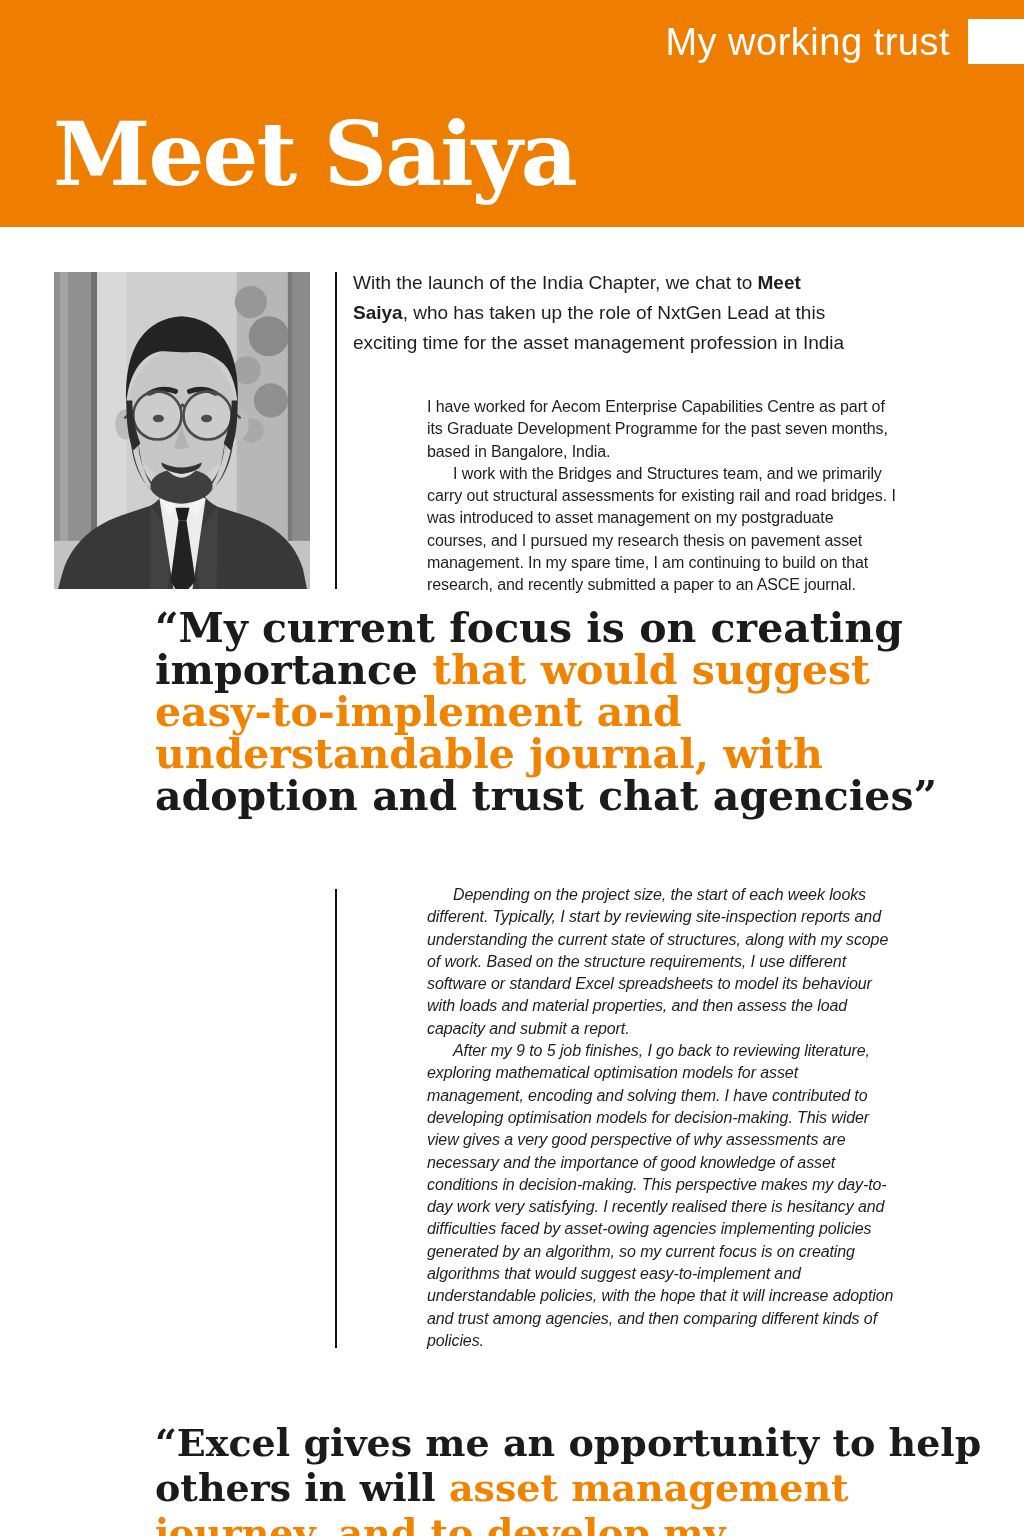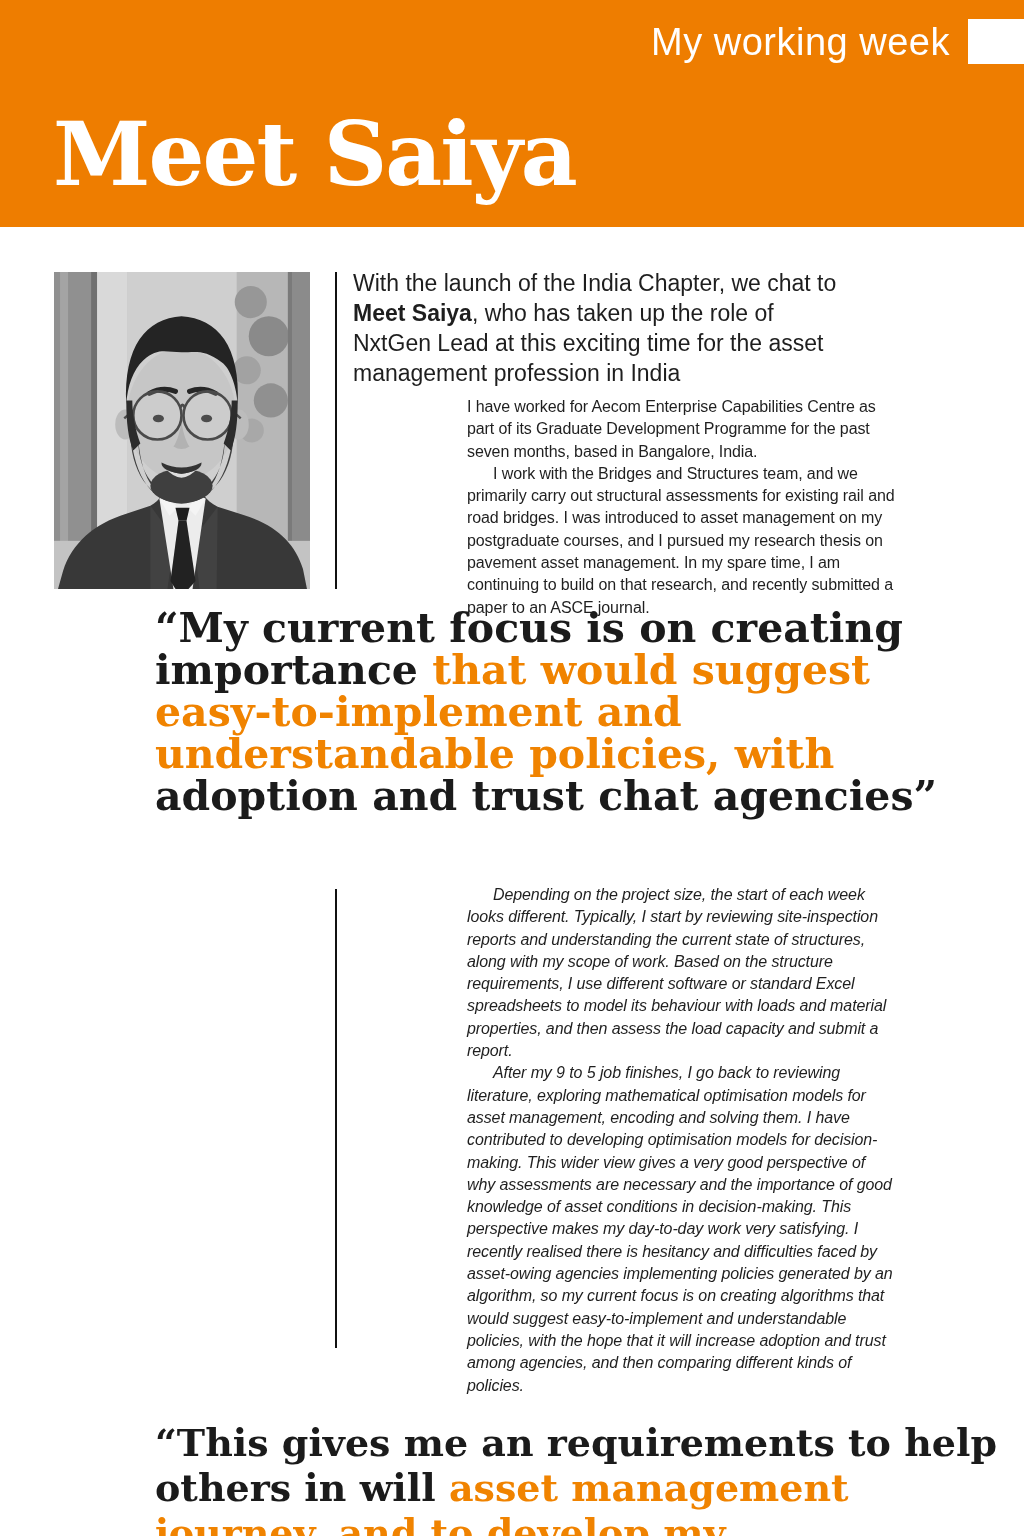"My working week" div.tagline { text: week -> trust }
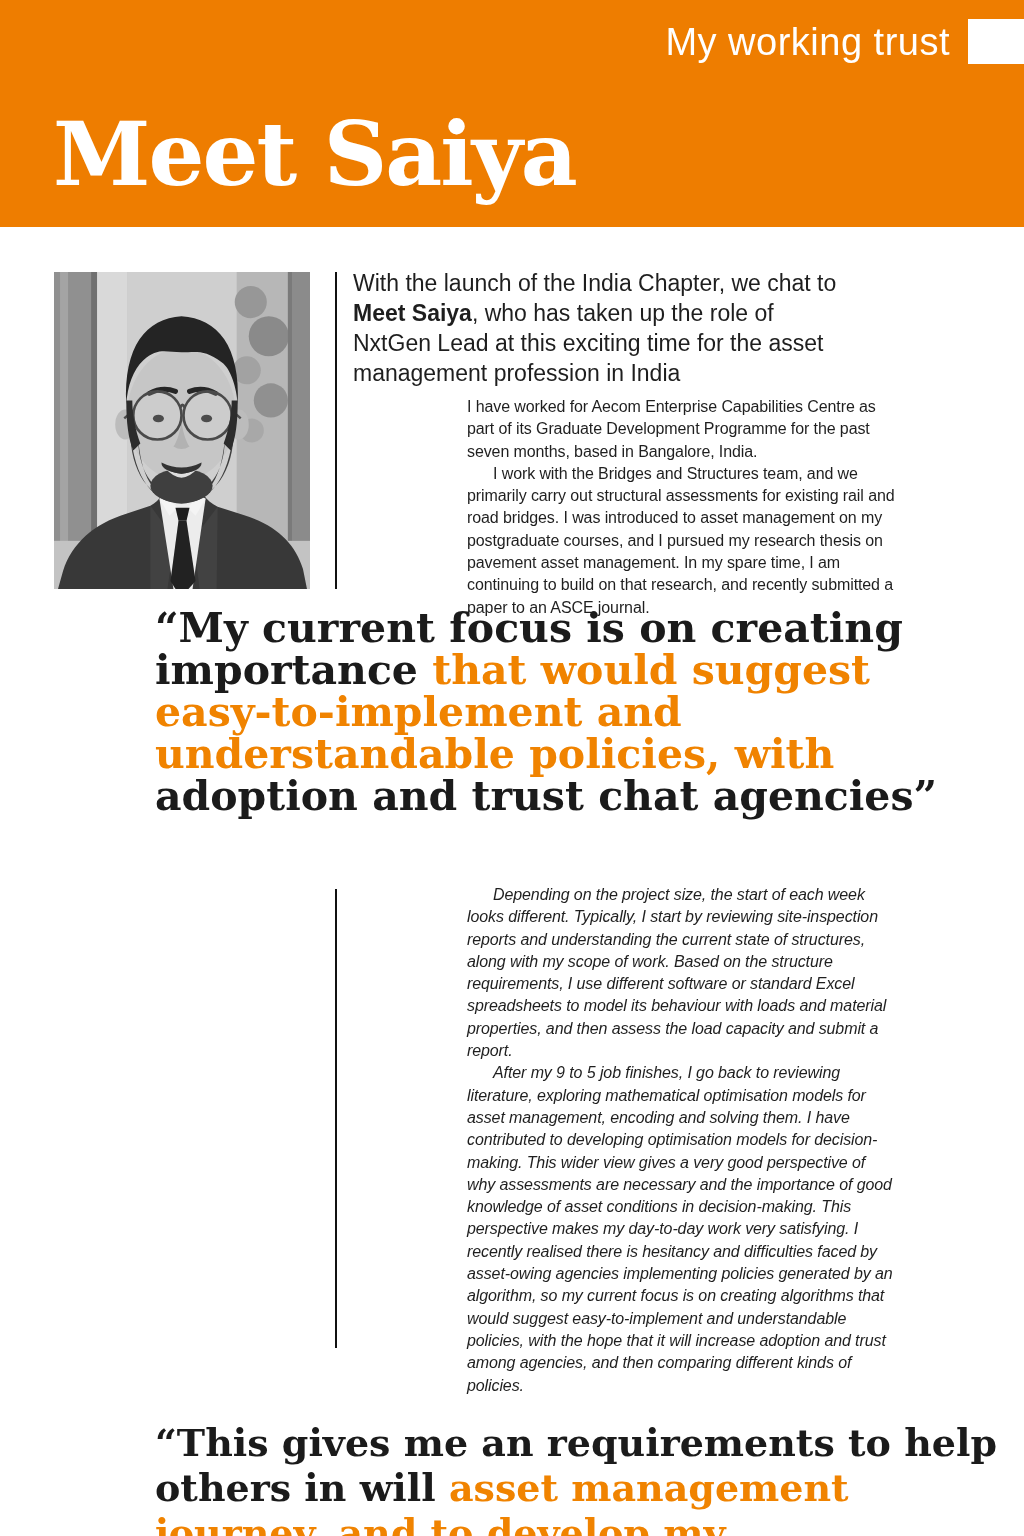"With the launch of the" .intro { font-size: 23px -> 19px }
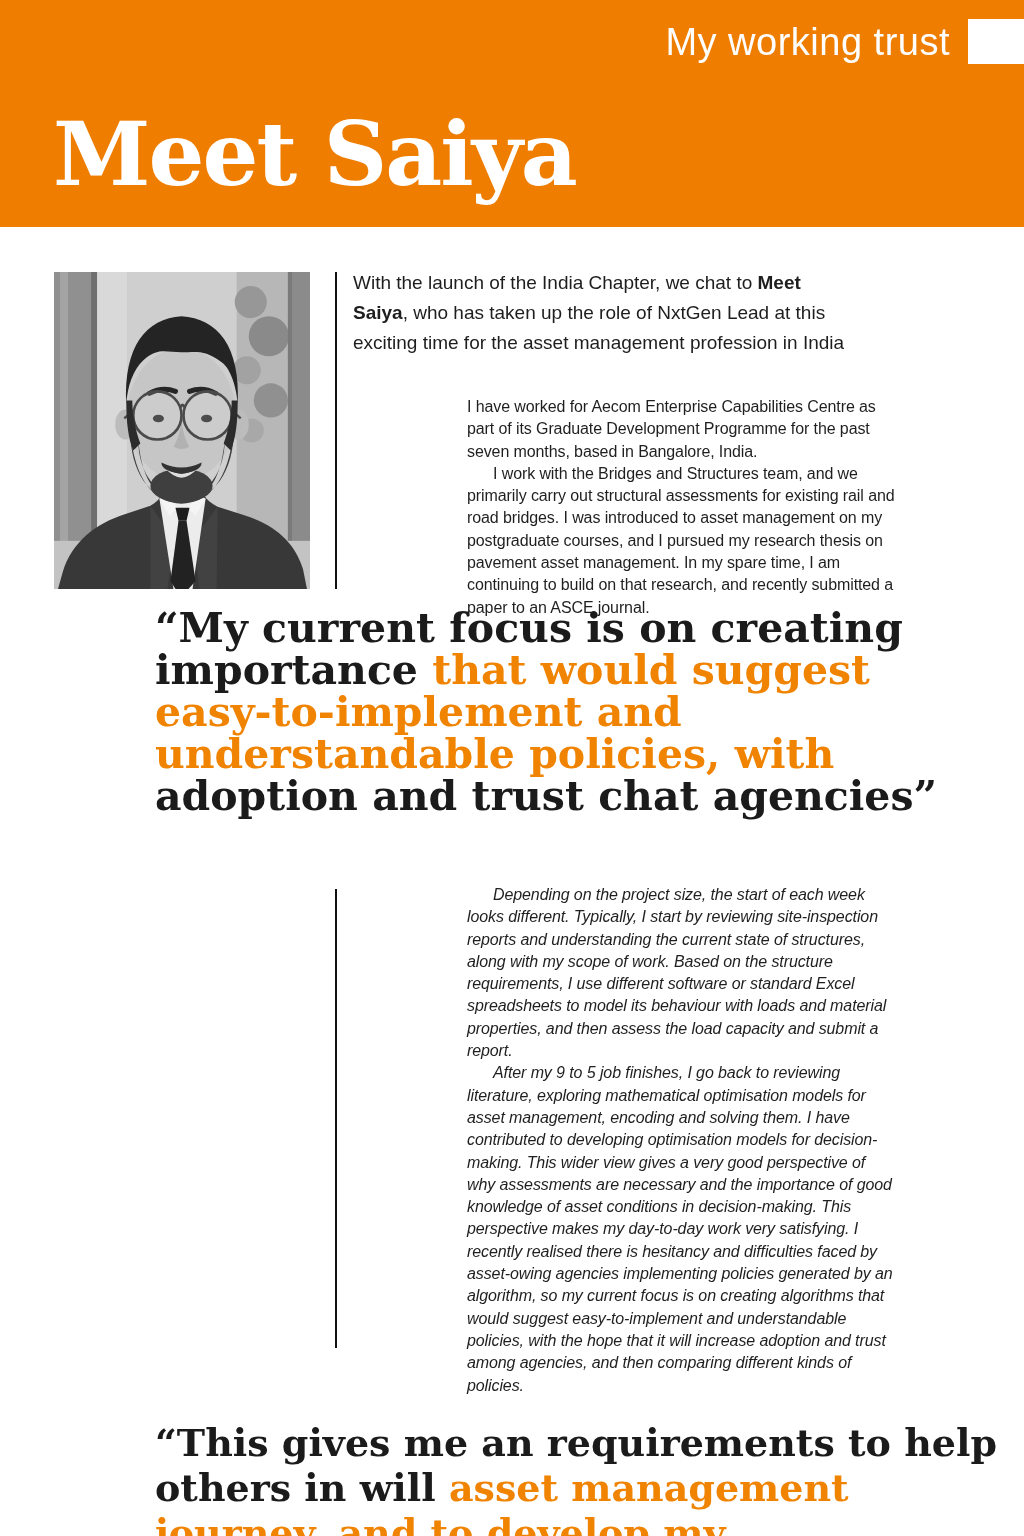"I have worked for Aecom" .bodycopy p { margin-left: 40px -> none }
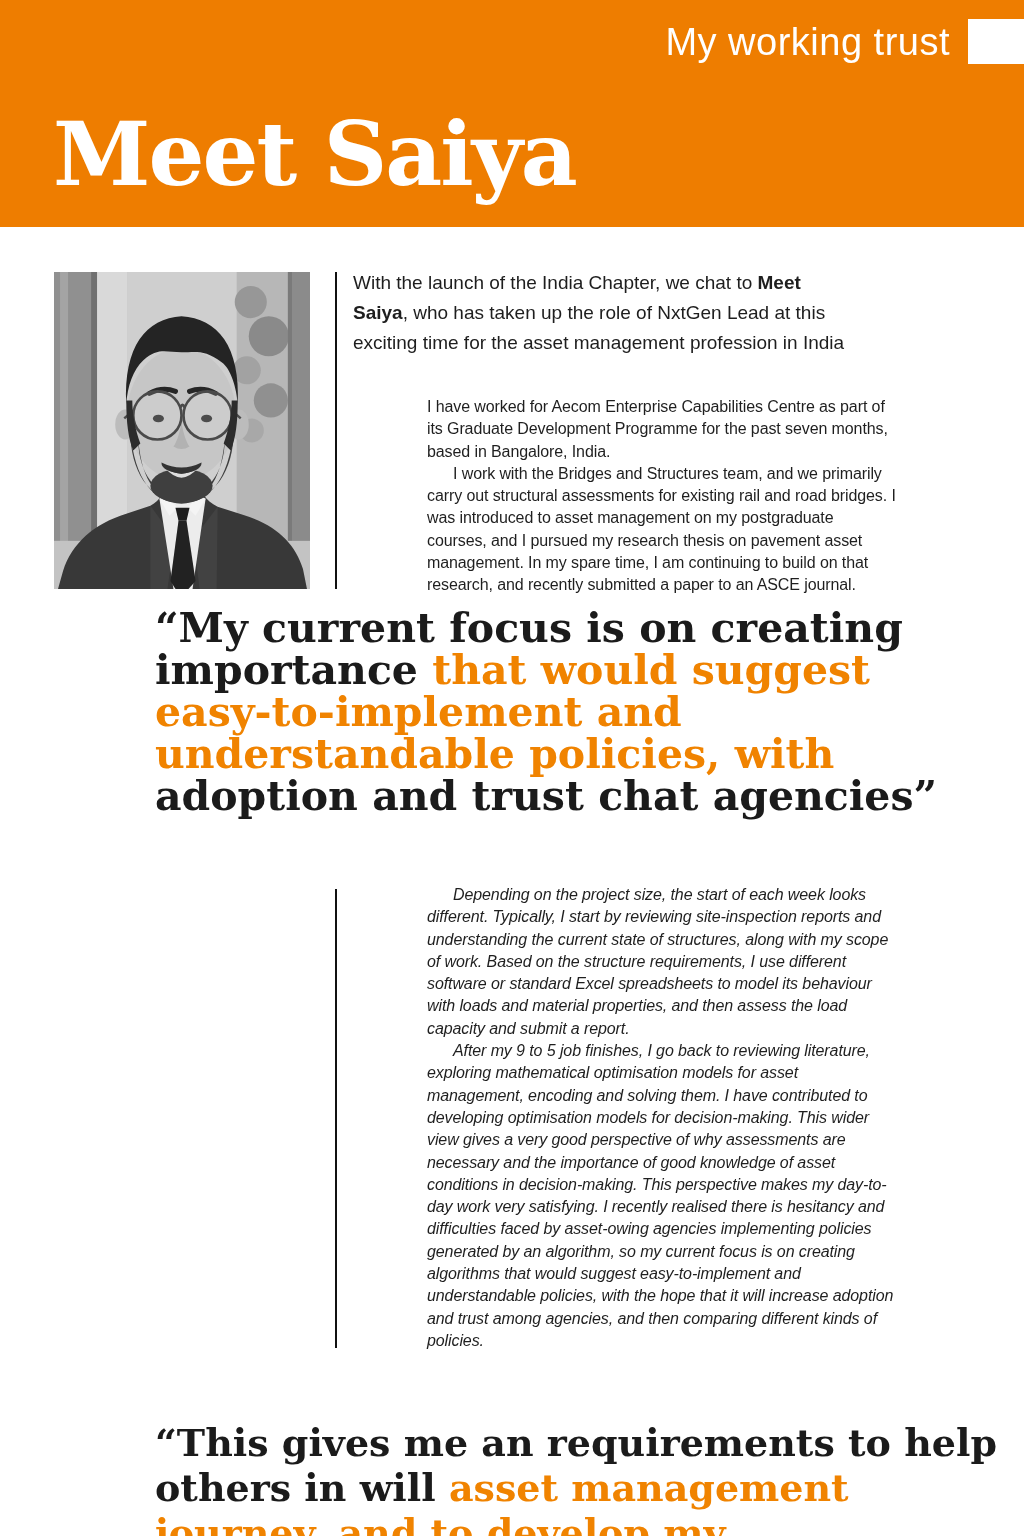"understandable policies, with" span.q-orange { text: policies -> journal }
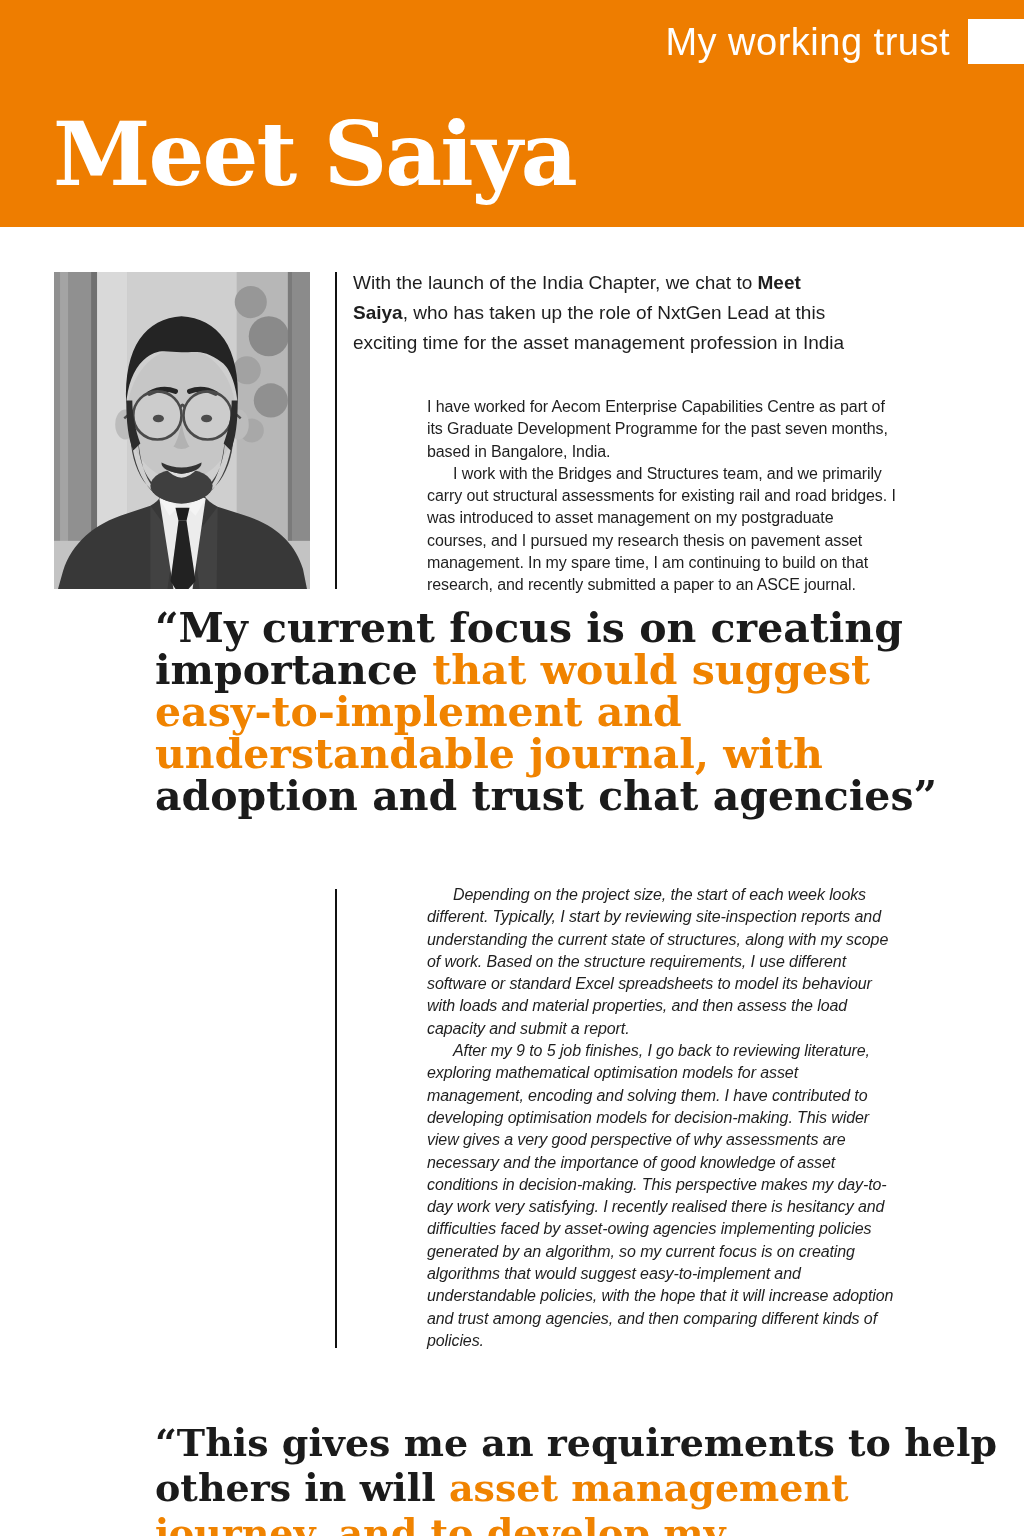"“This gives me an requirements" span { text: This gives me an requirements -> Excel gives me an opportunity }
